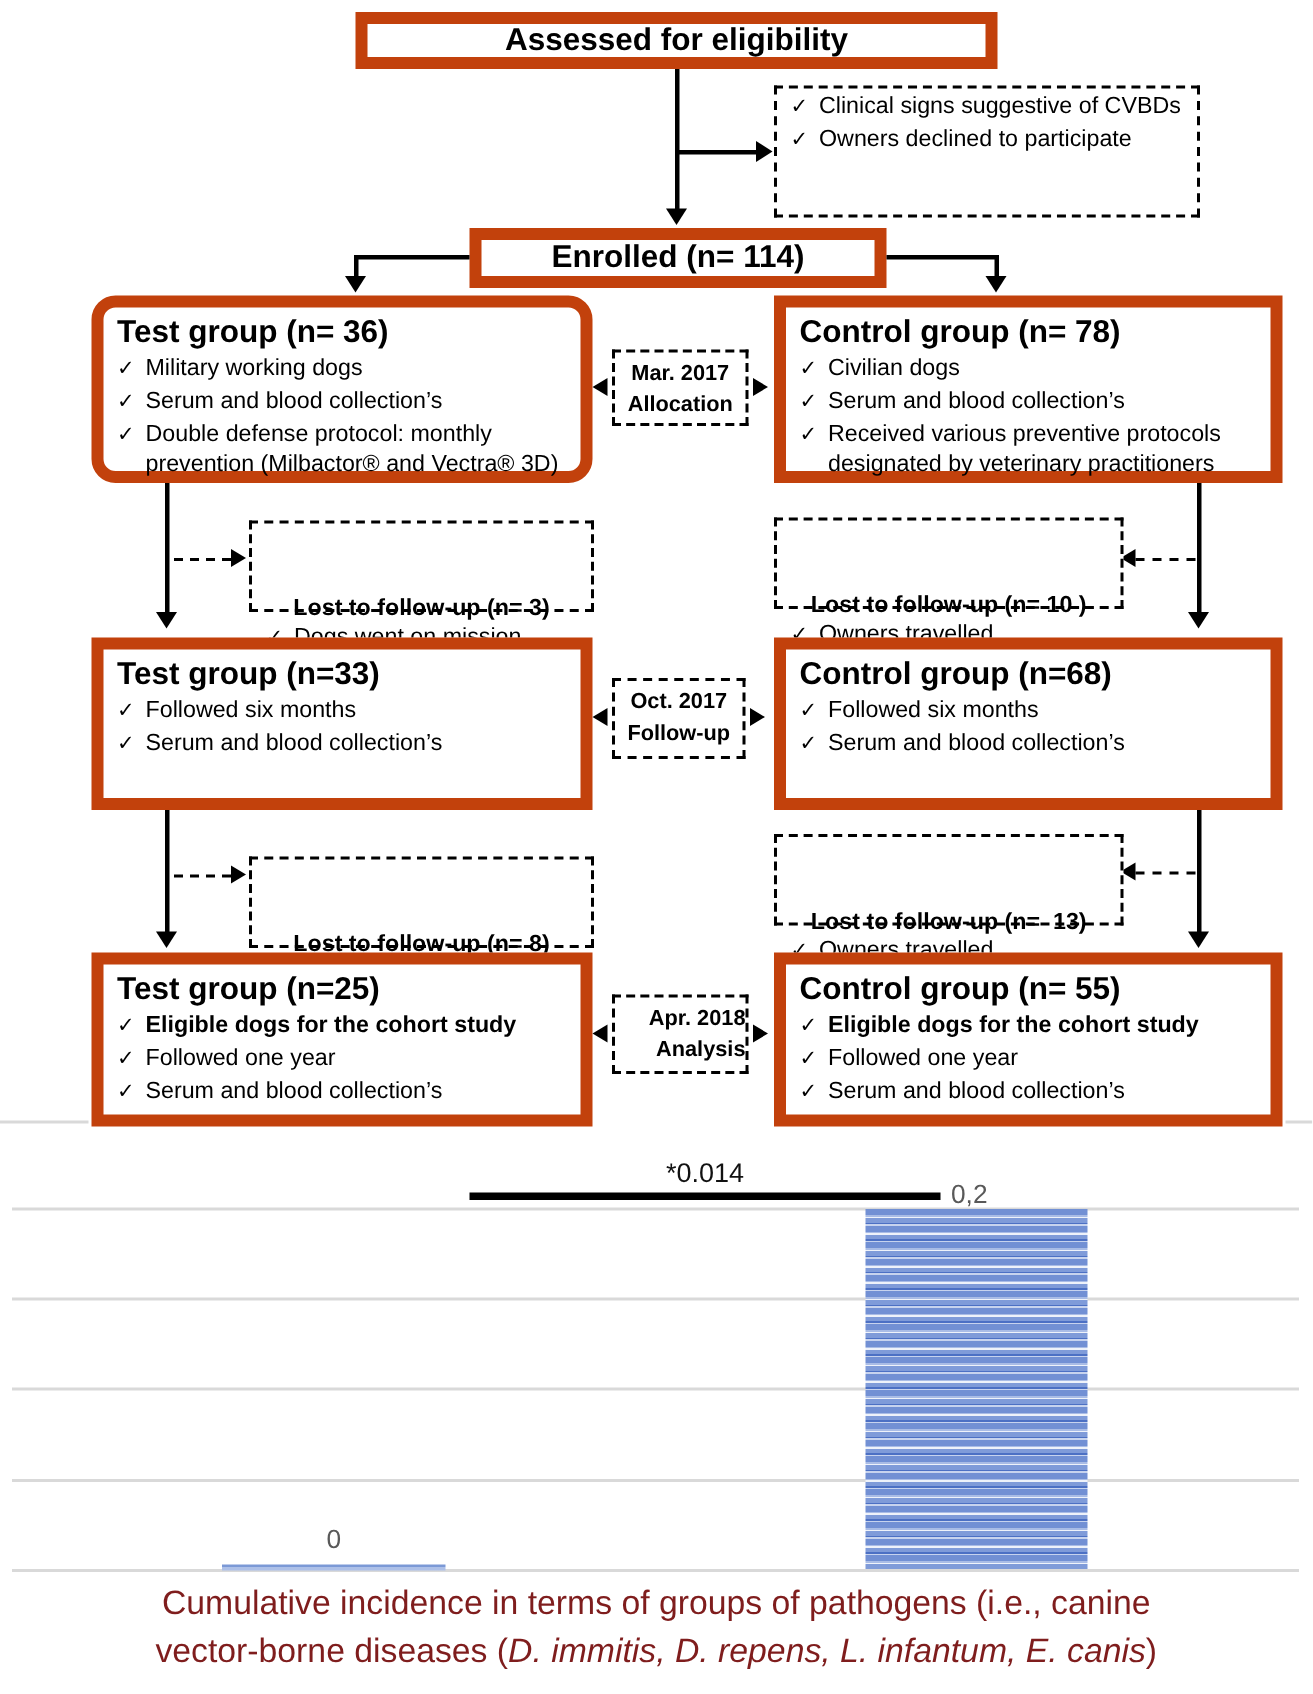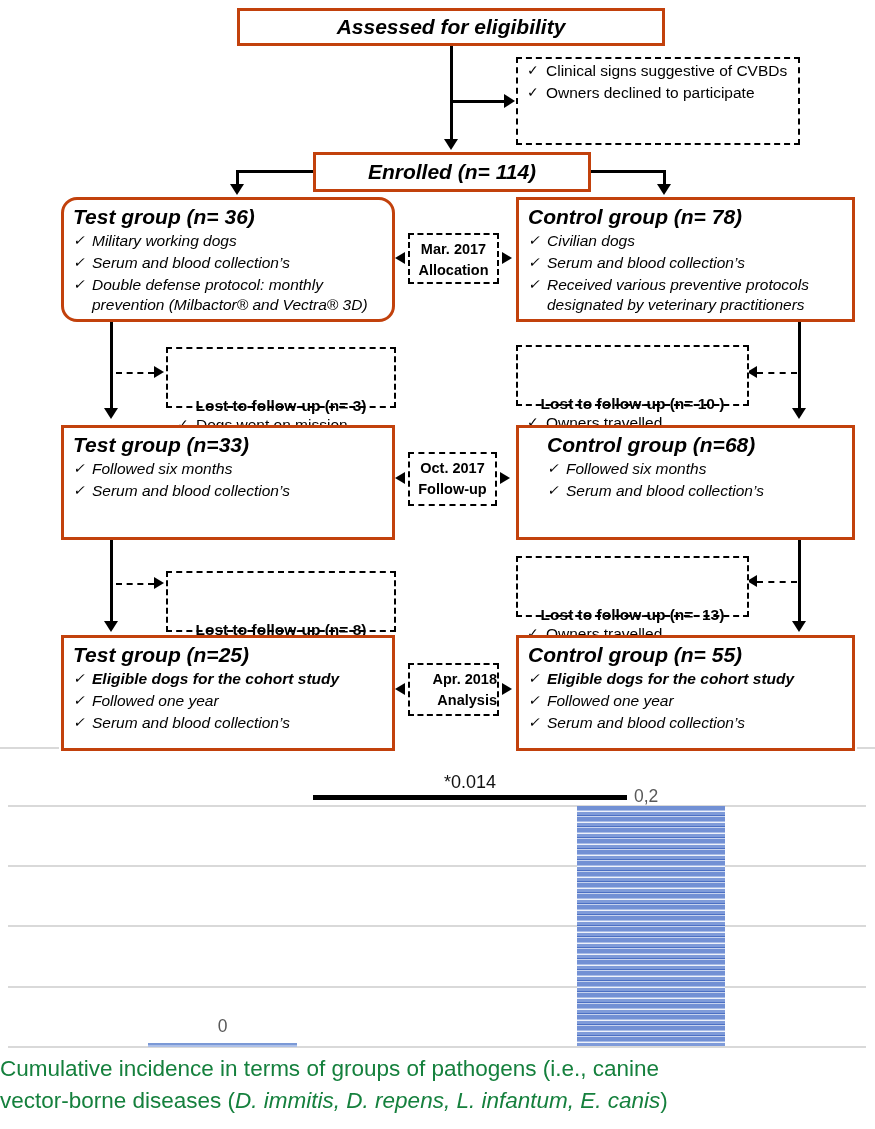"Assessed for eligibility" .solid { border: 3px solid #c2410c -> 8px solid #c2410c; font-style: italic -> none }
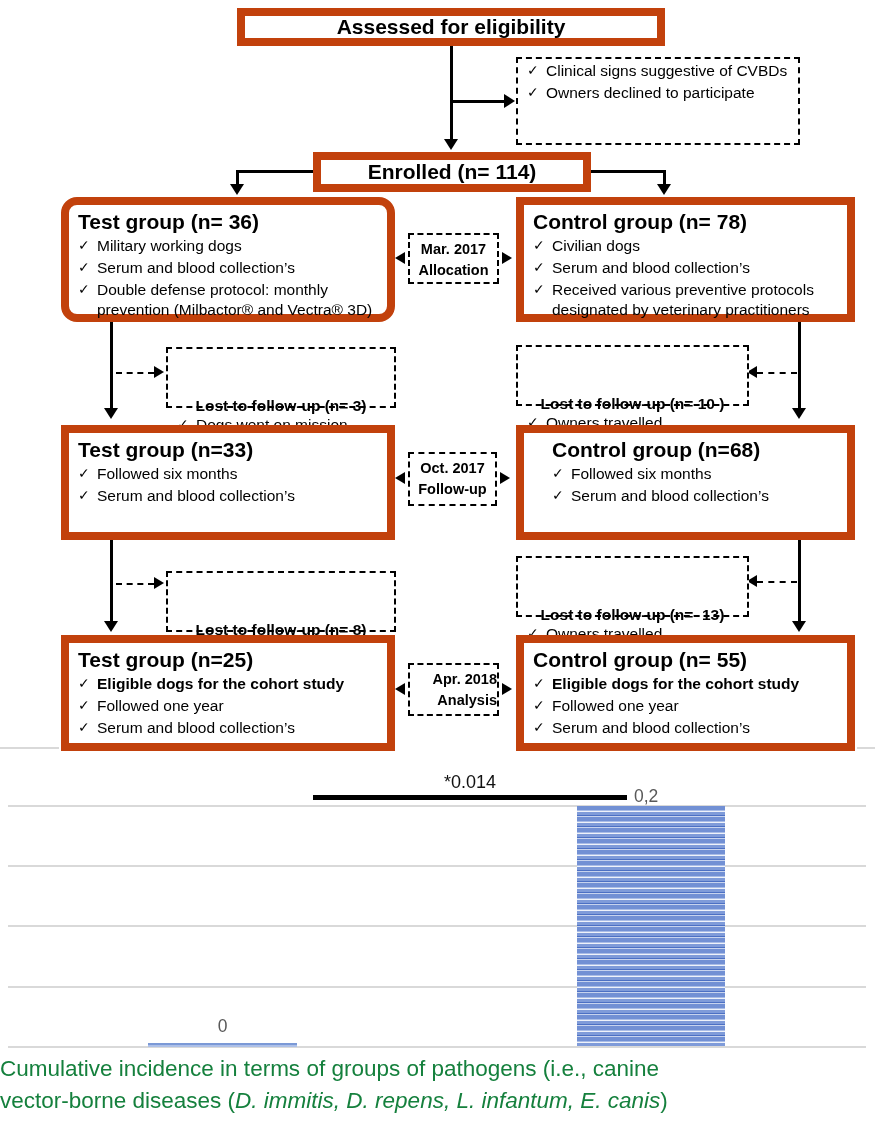"Control group (n=68)" div.box { padding-left: 19px -> none }
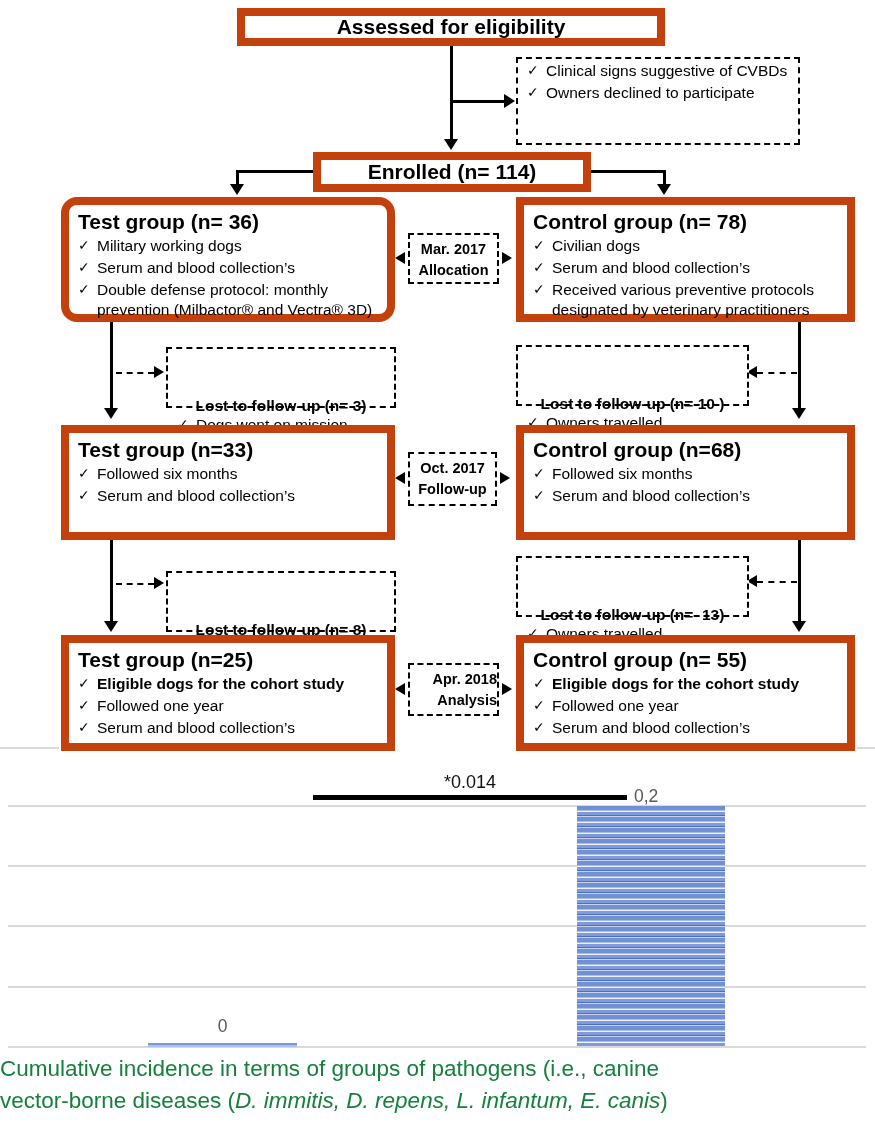"Cumulative incidence in terms of" .caption { color: #15803d -> #7f1d1d; text-align: left -> center }
